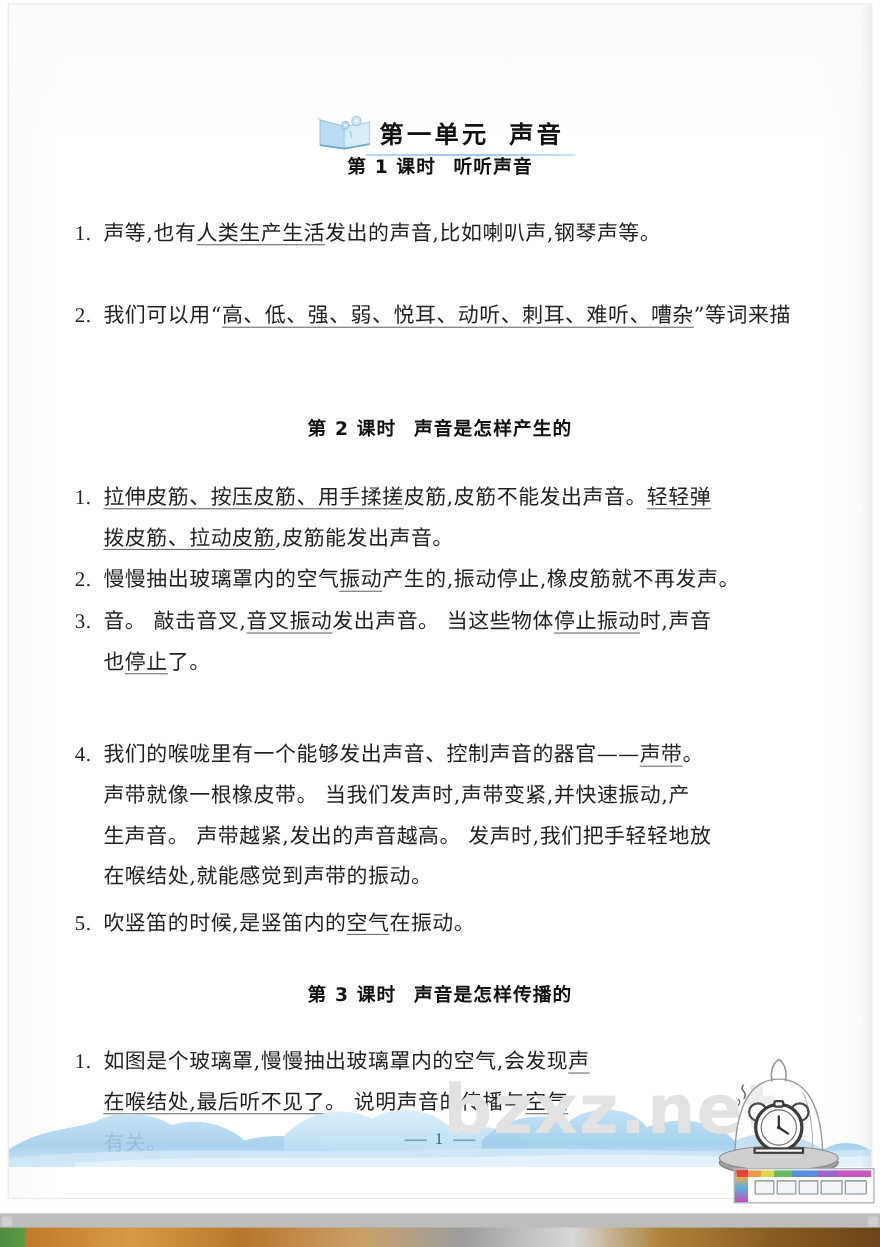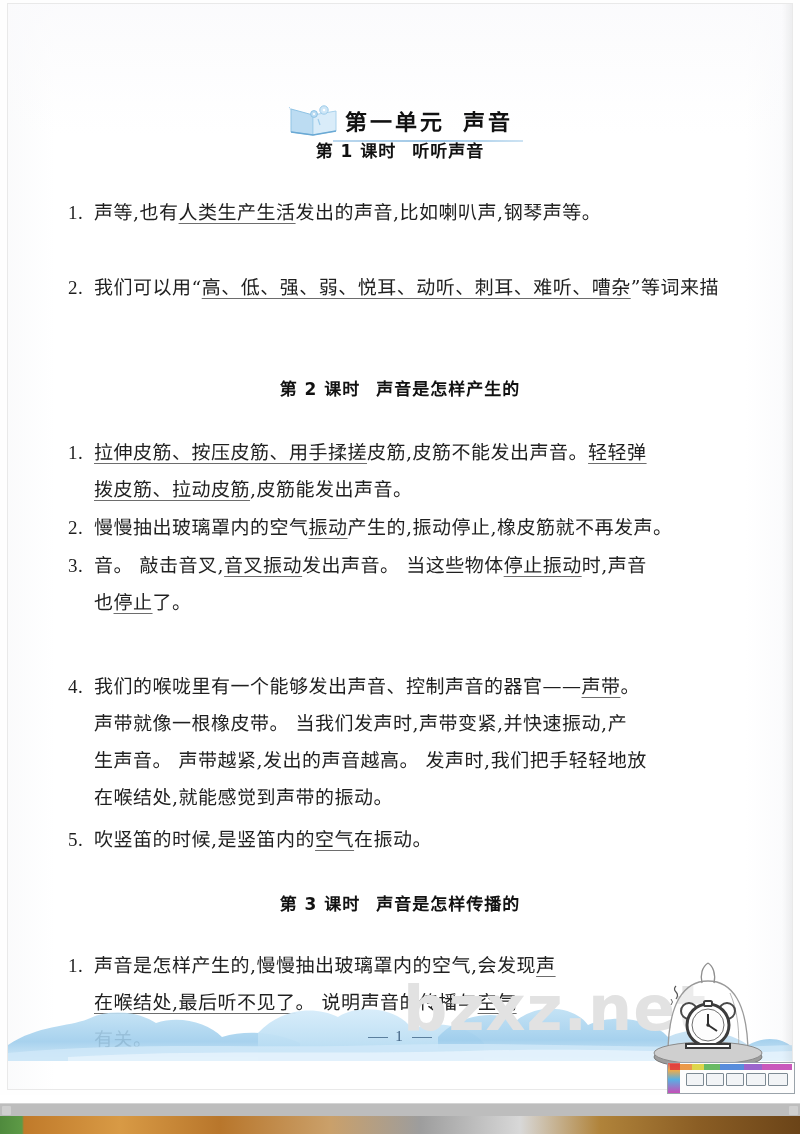"声音是怎样产生的,慢慢抽出玻璃罩内的空气,会发现" span { text: 声音是怎样产生的 -> 如图是个玻璃罩 }
